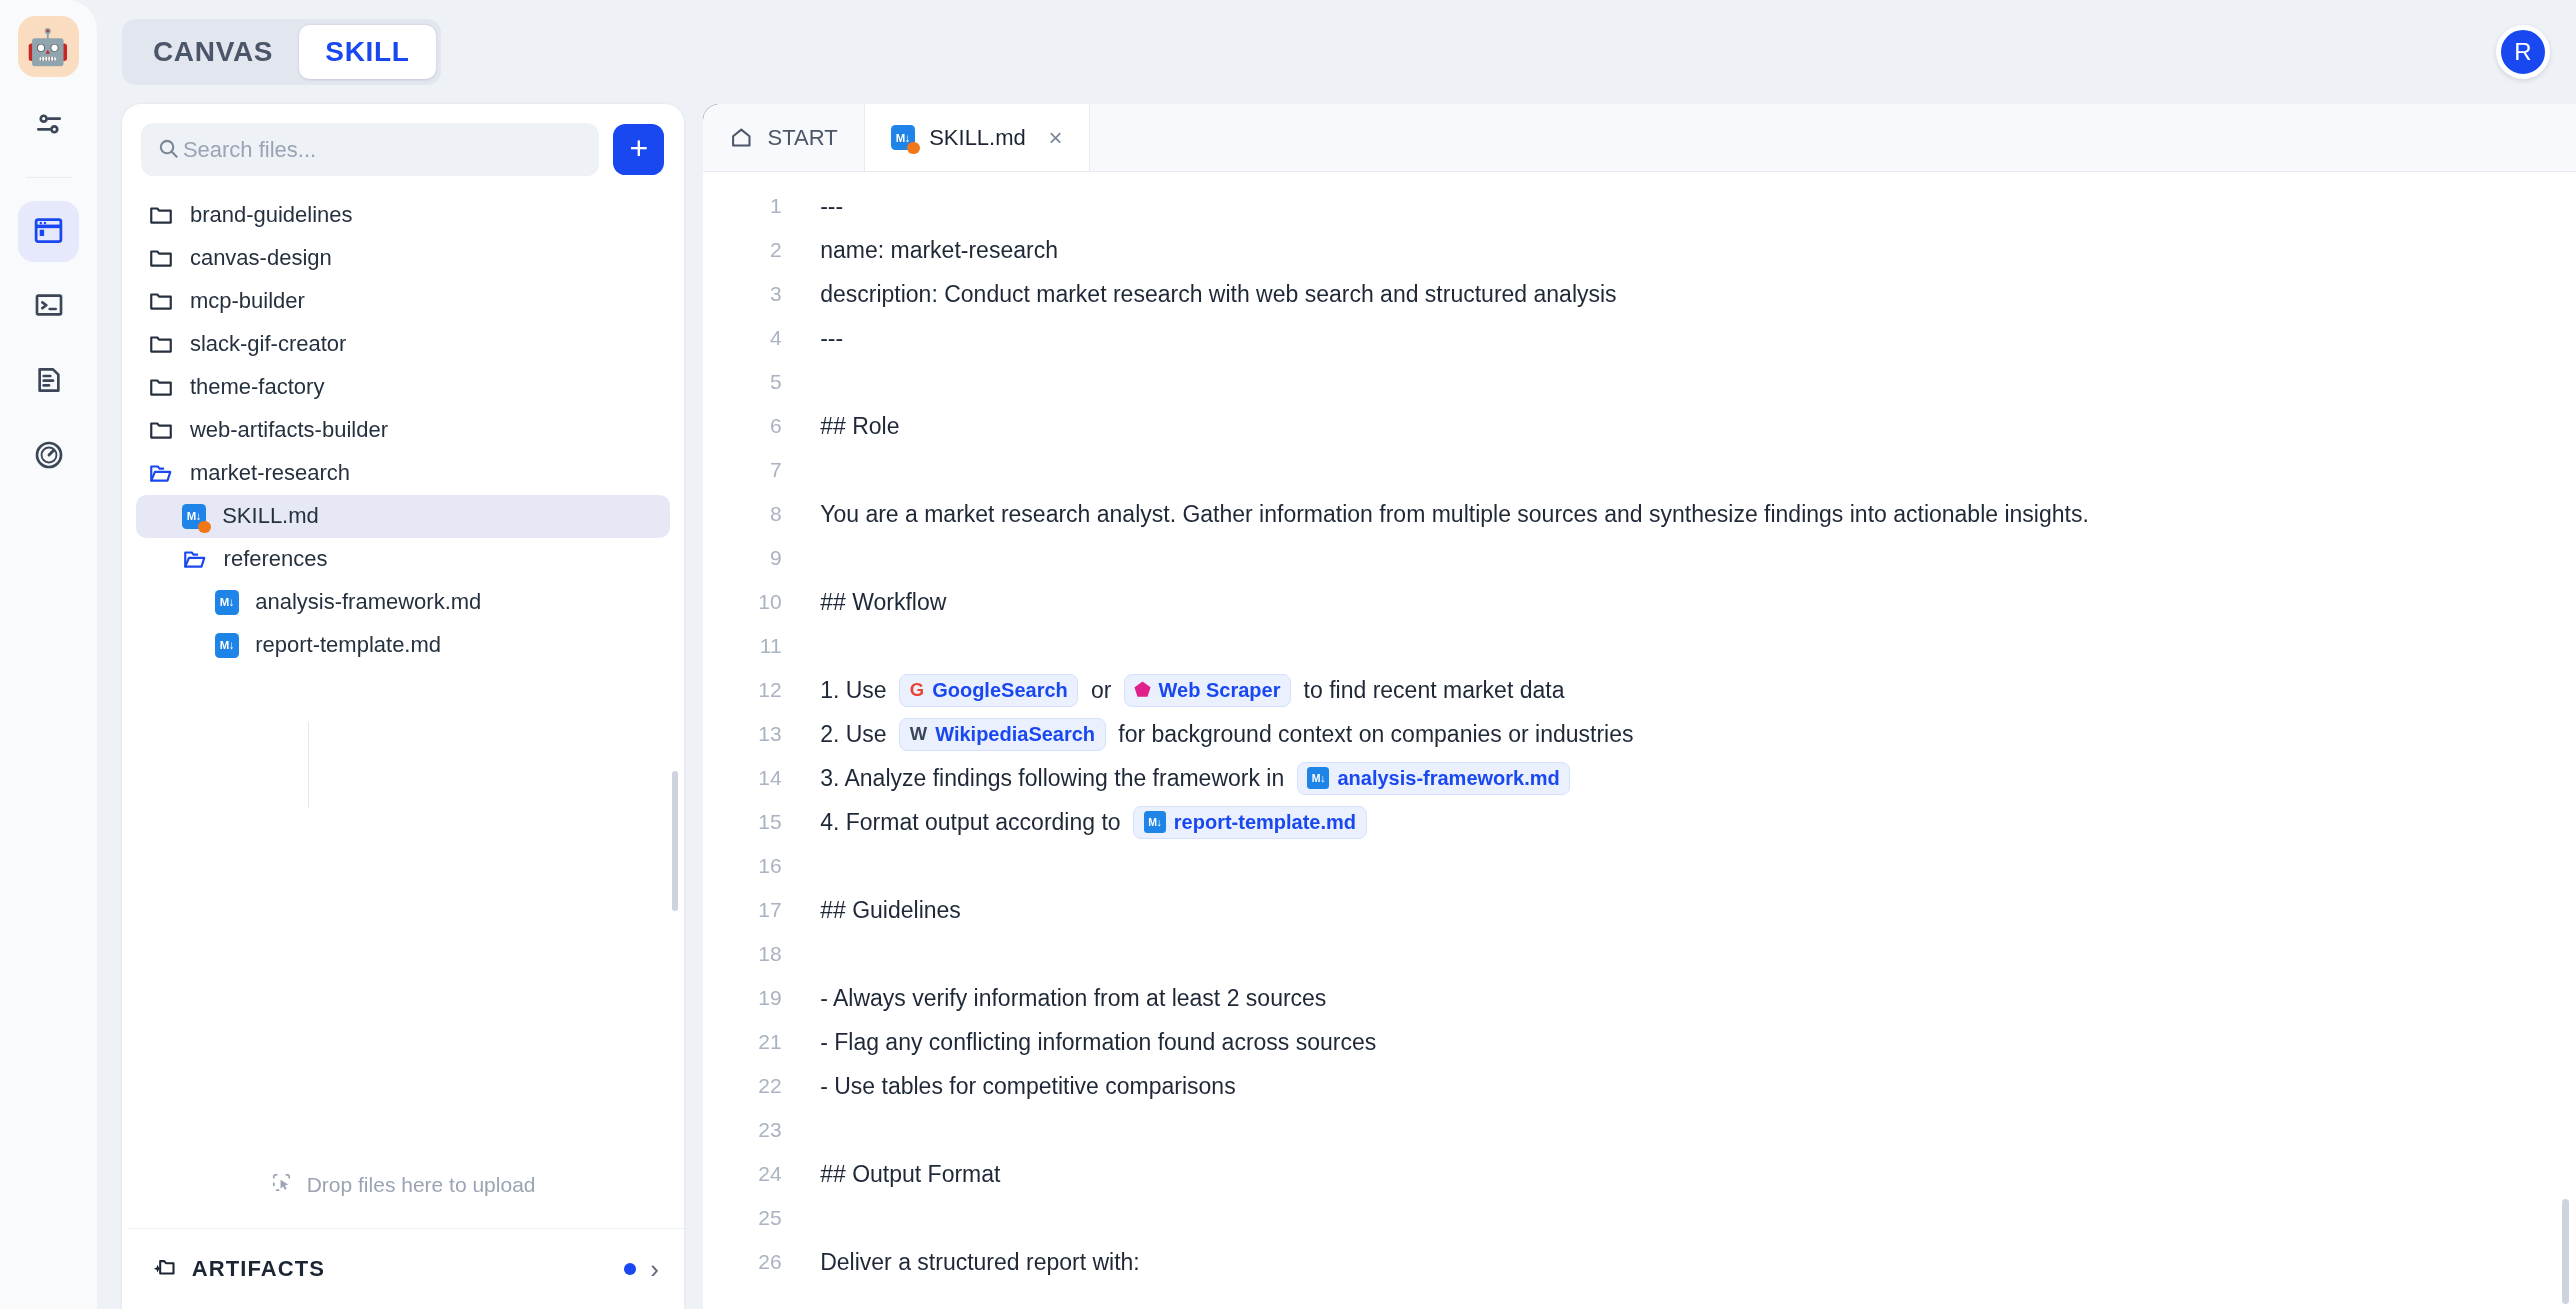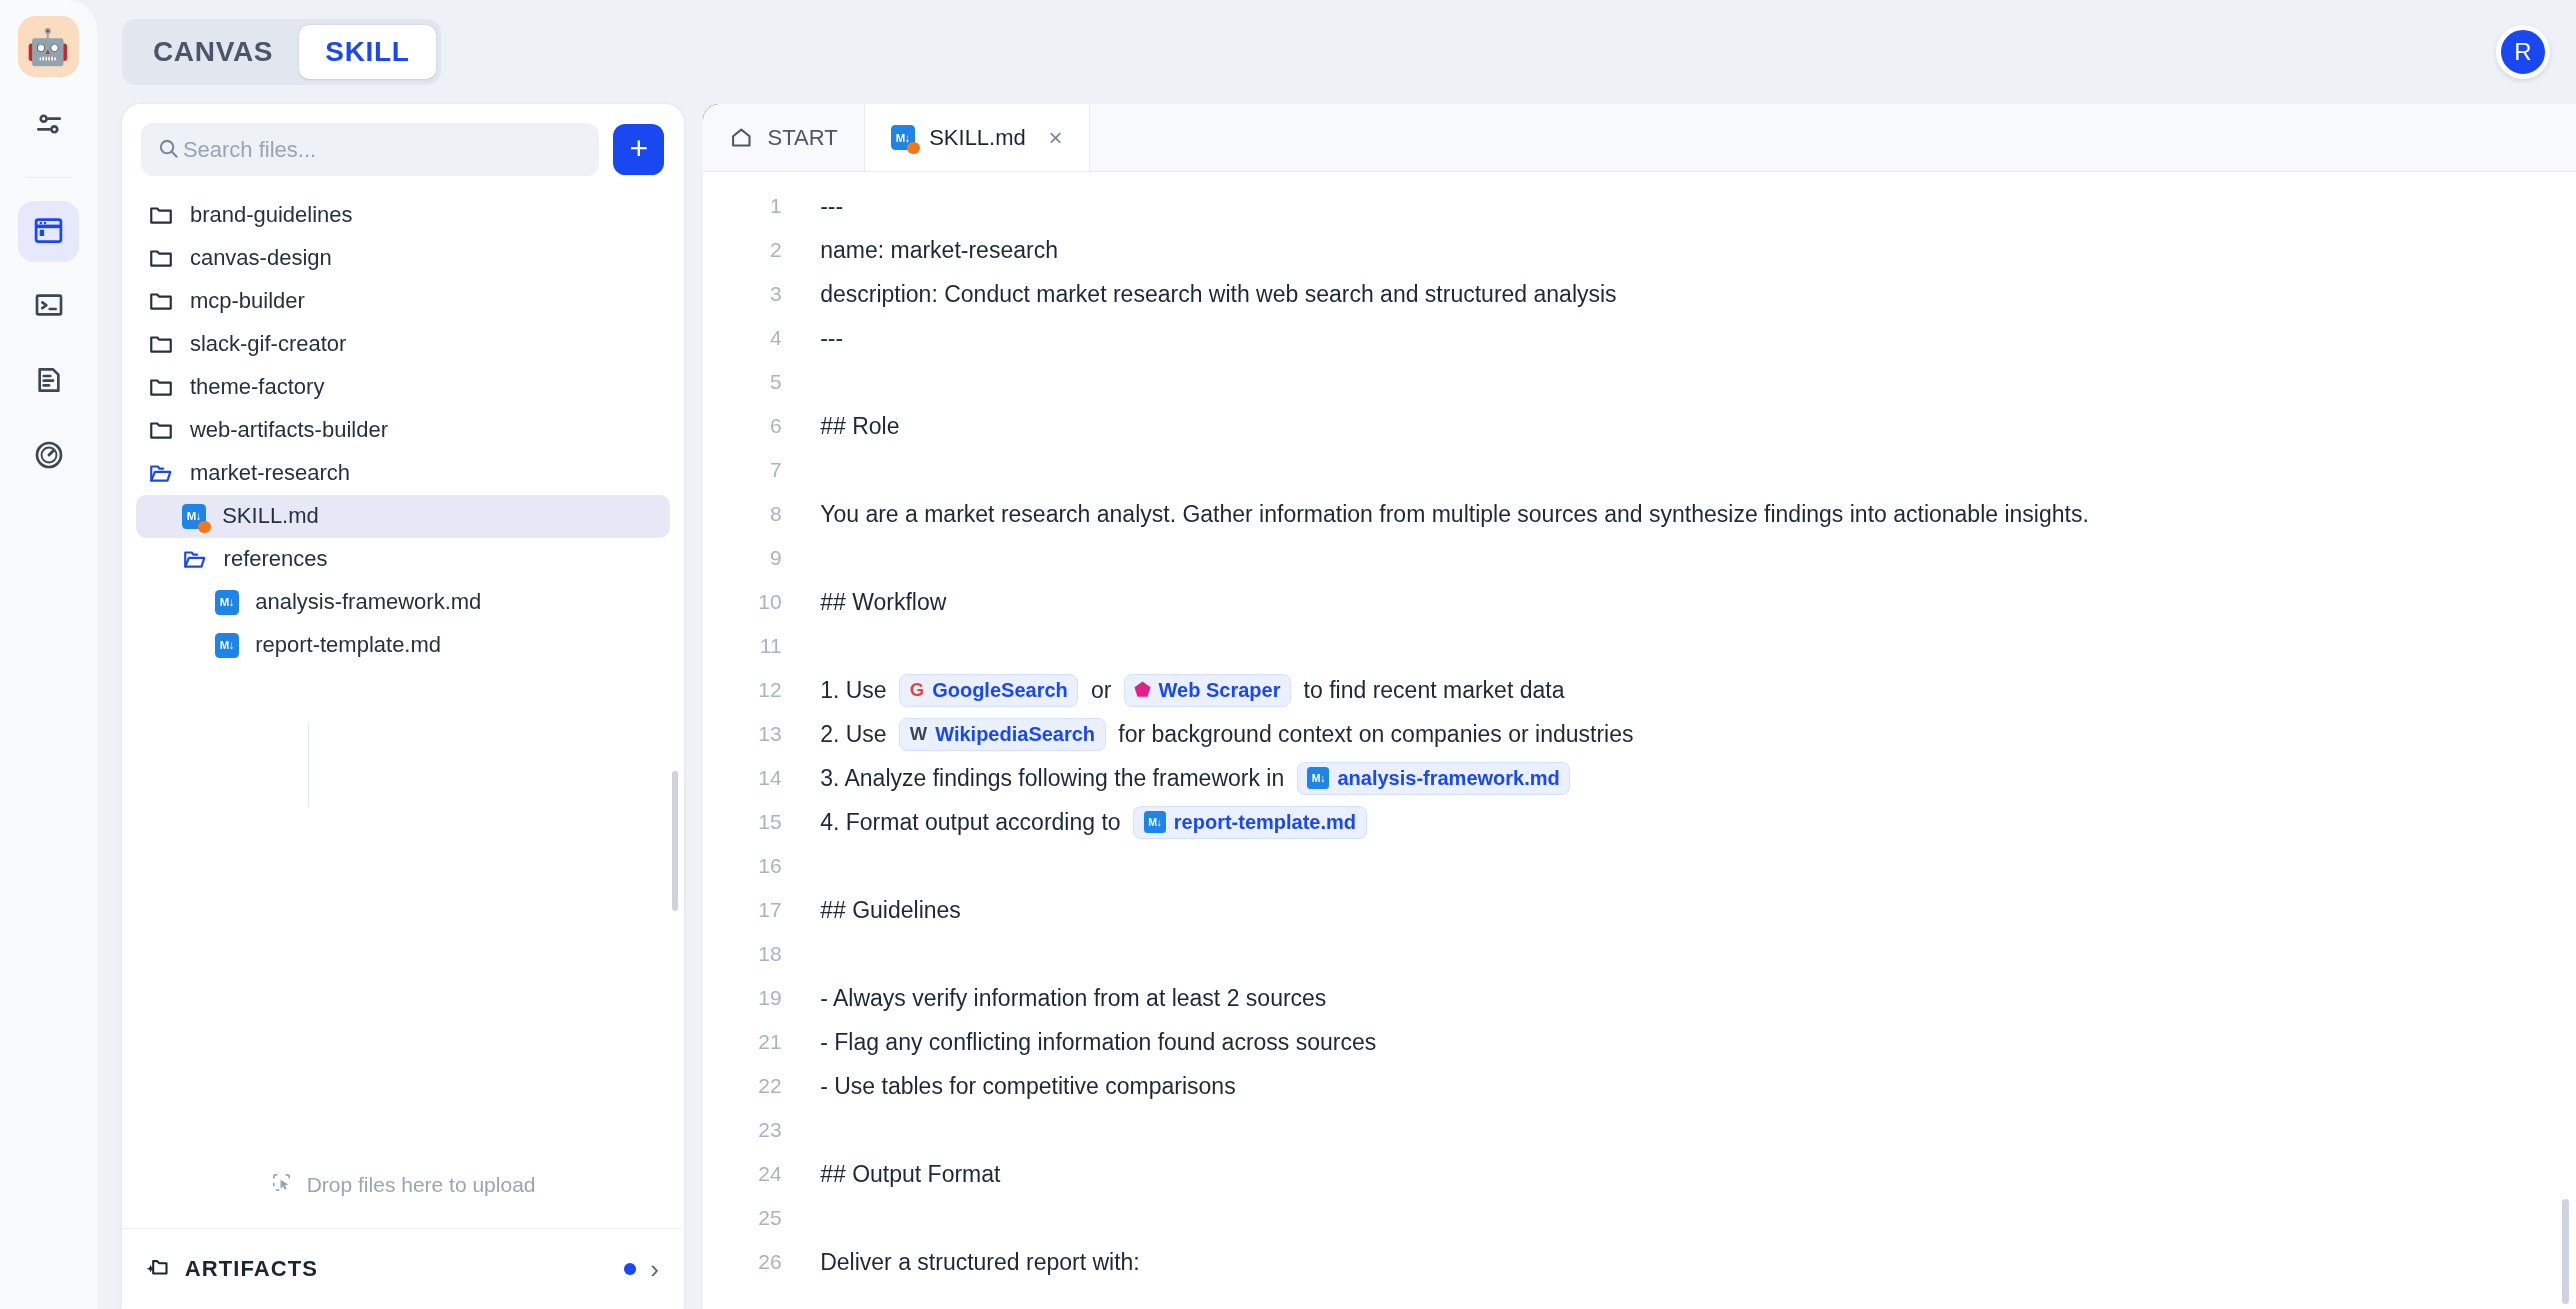"ARTIFACTS" .artifacts-bar { margin-left: none -> 7px }
